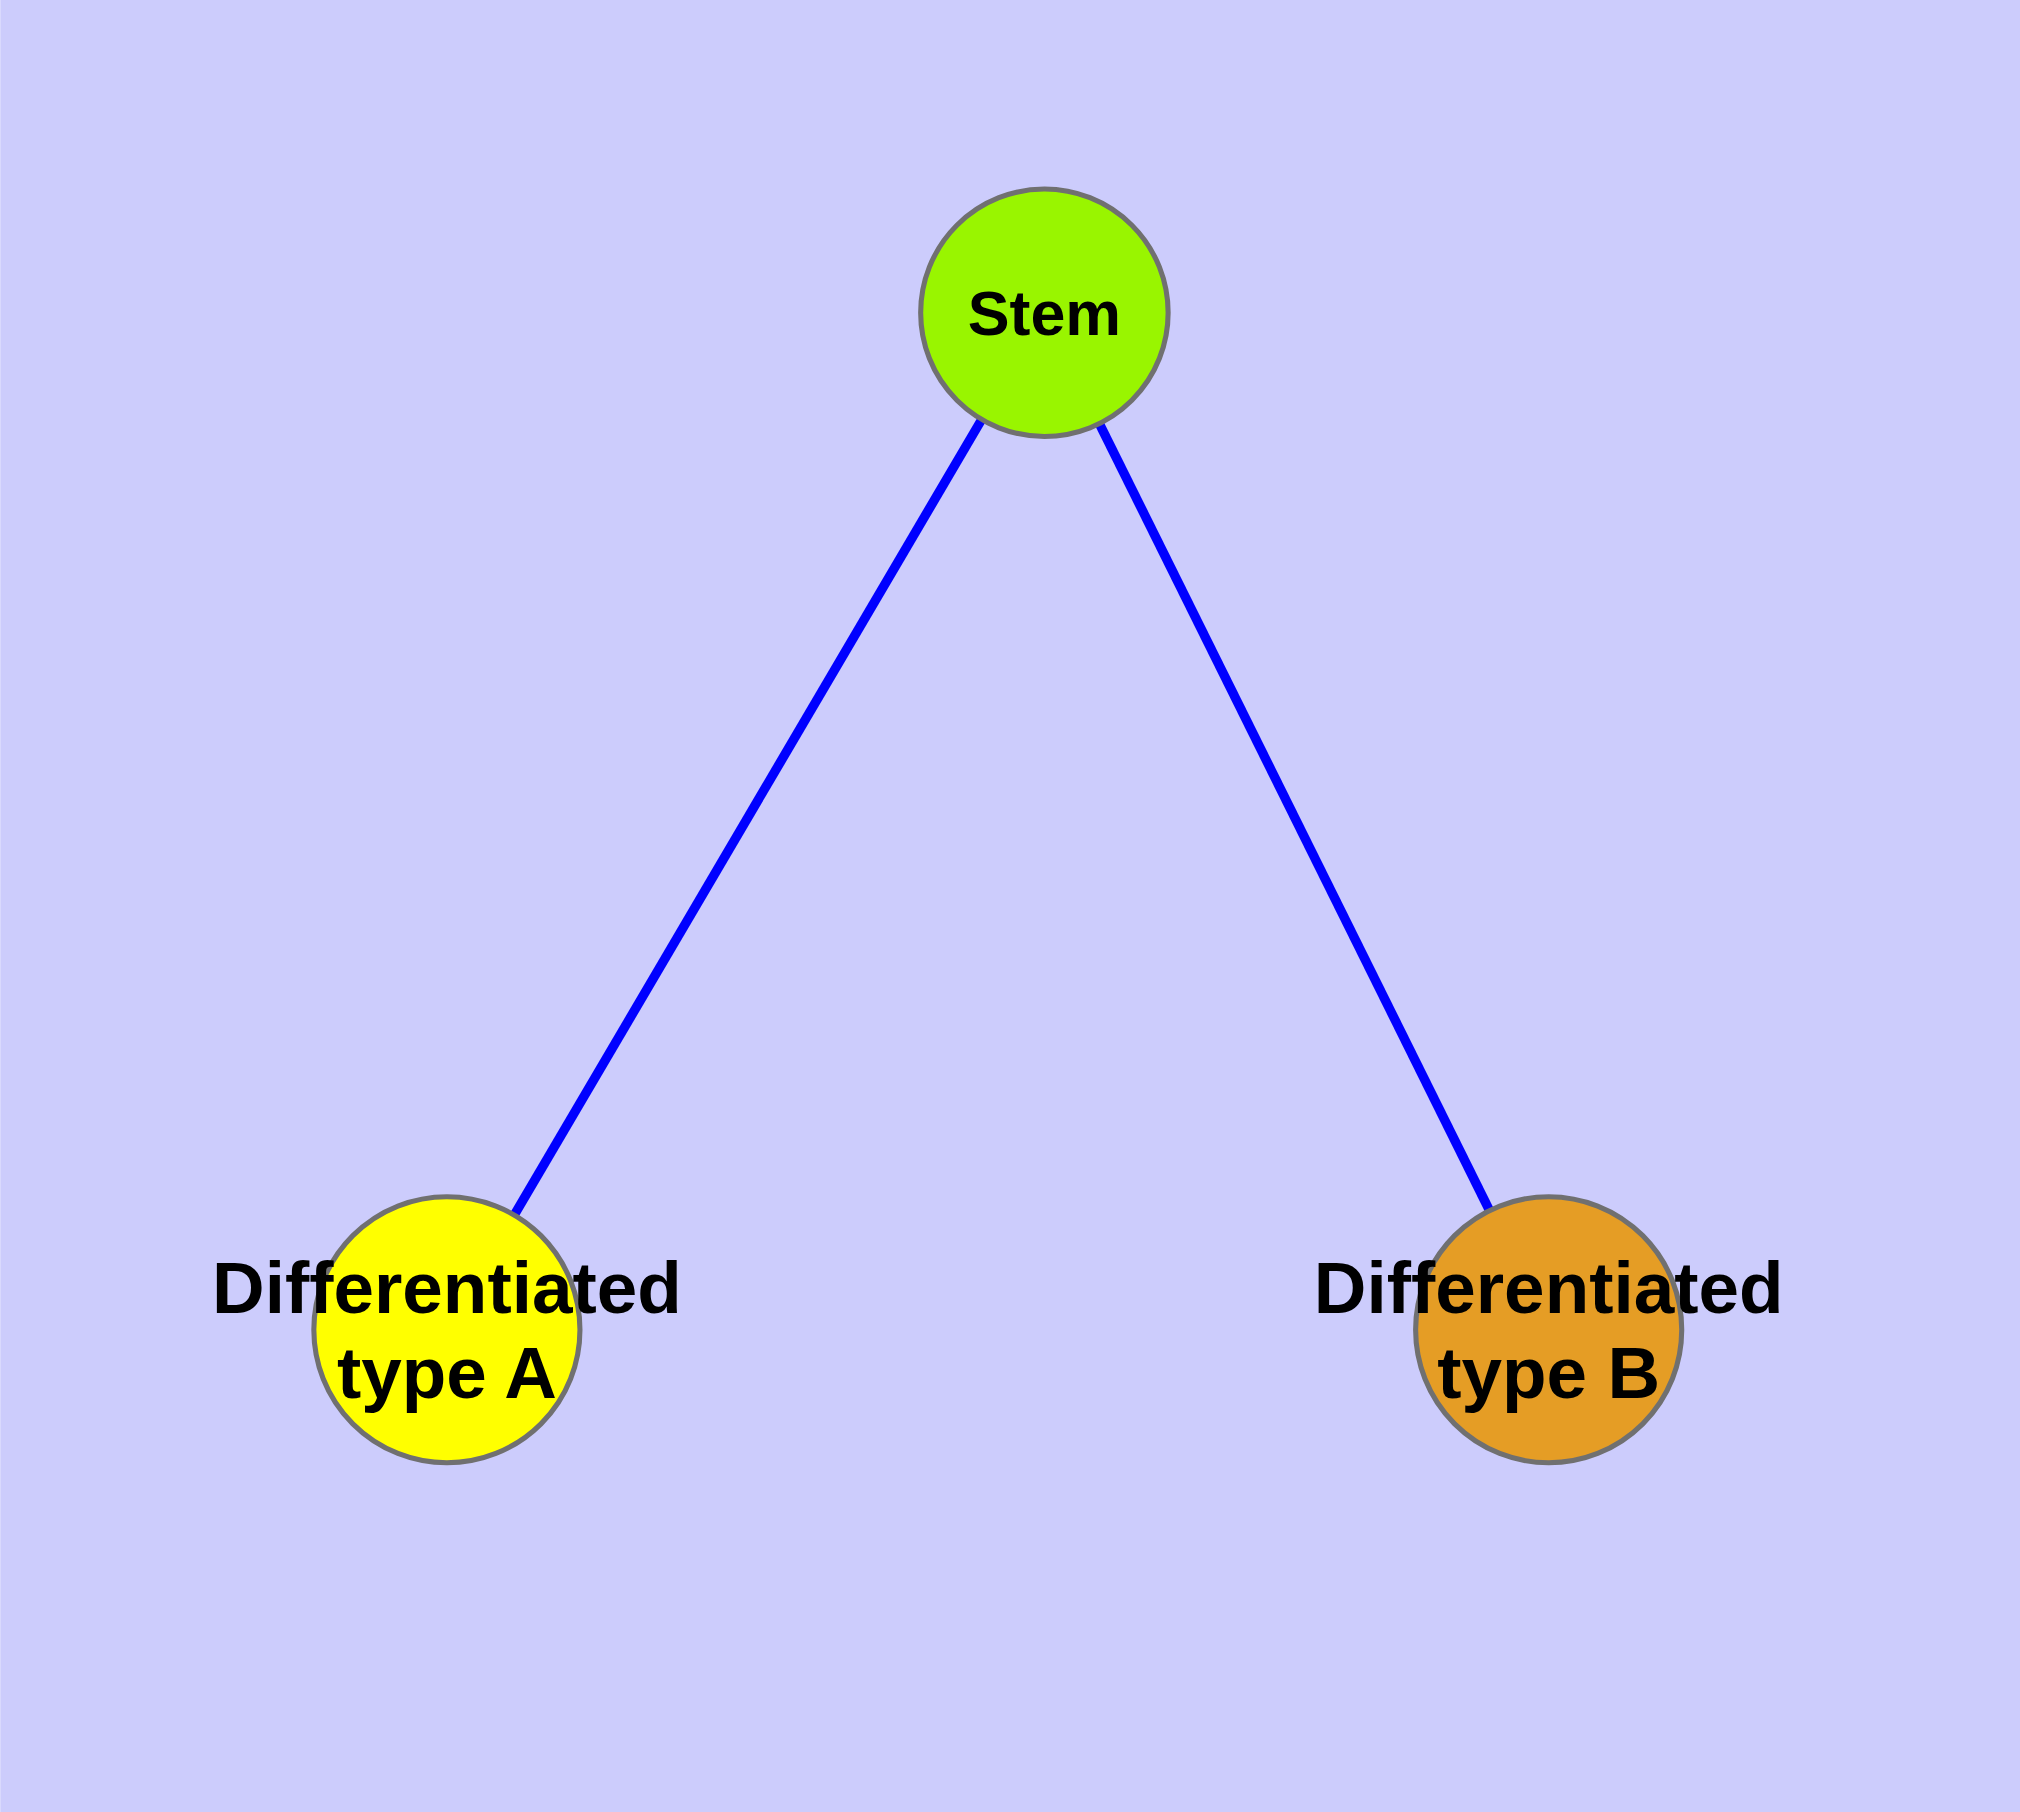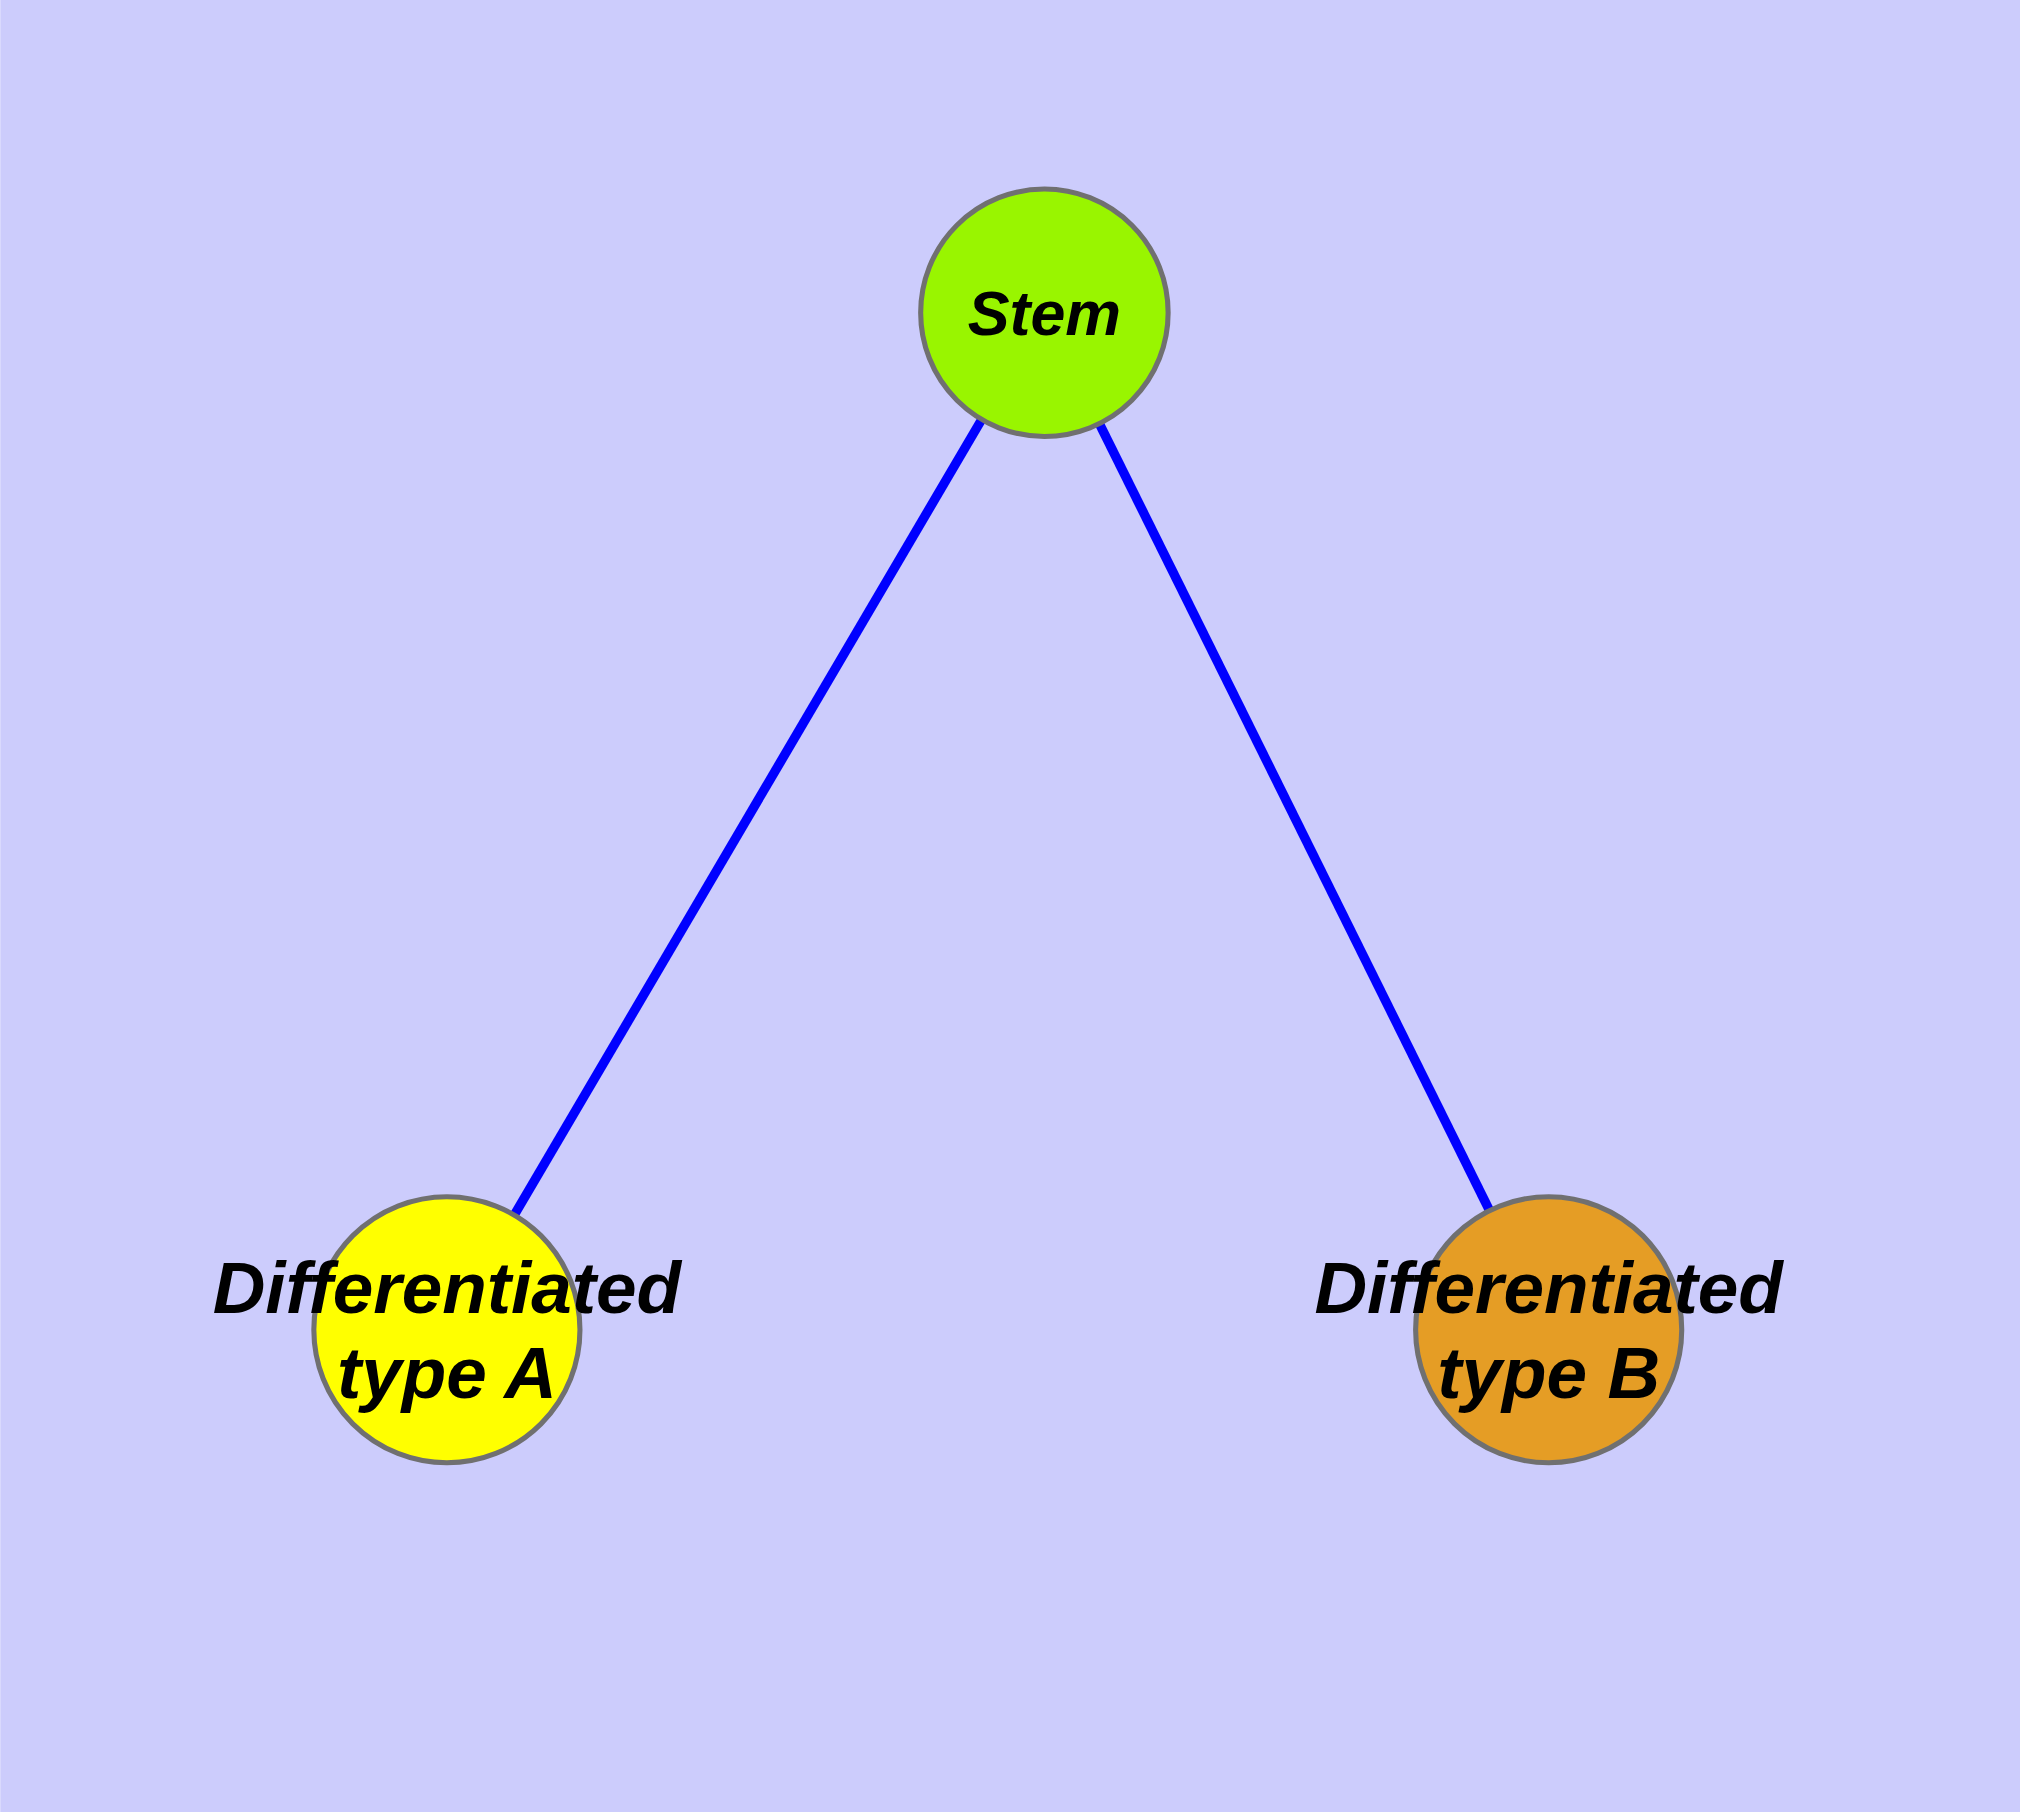"Stem" div { font-style: italic -> none }
